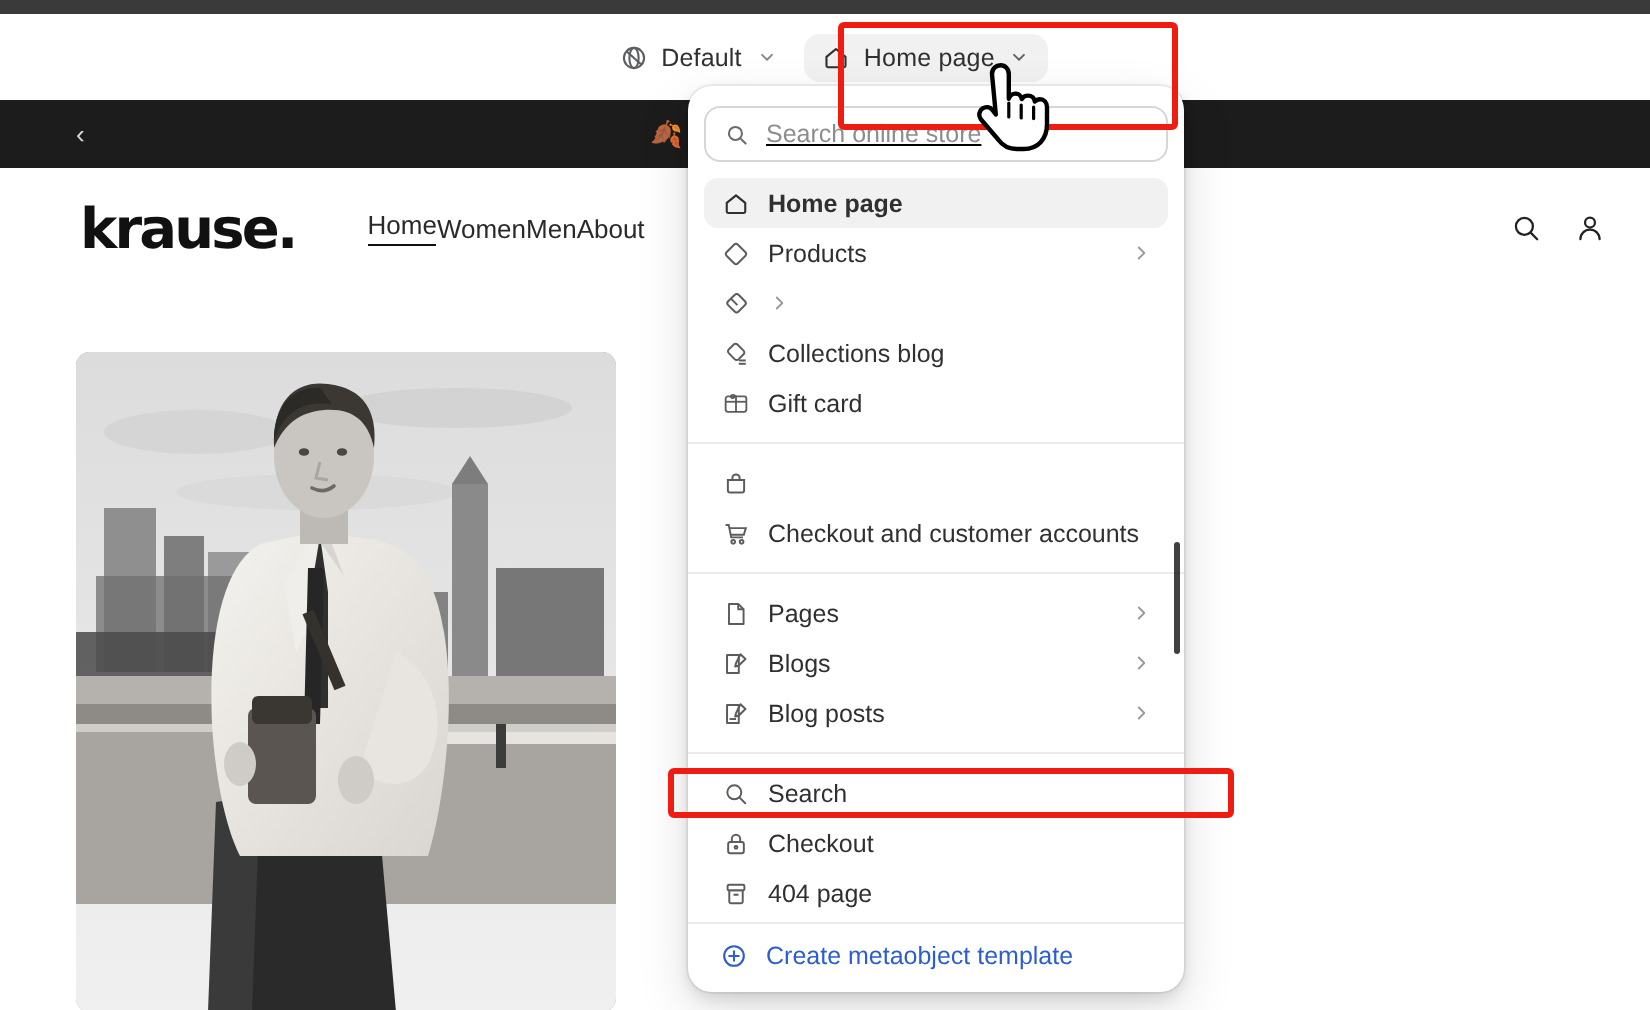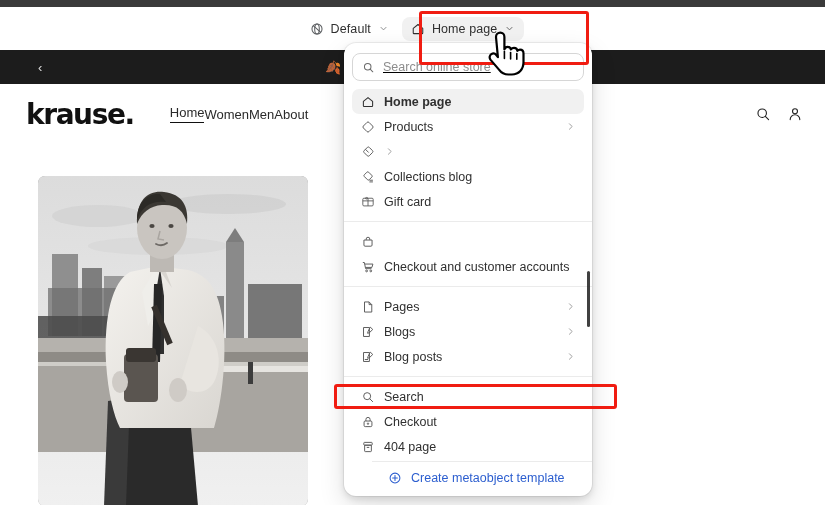"krause." .store-header { padding: 0 26px -> 0 40px }
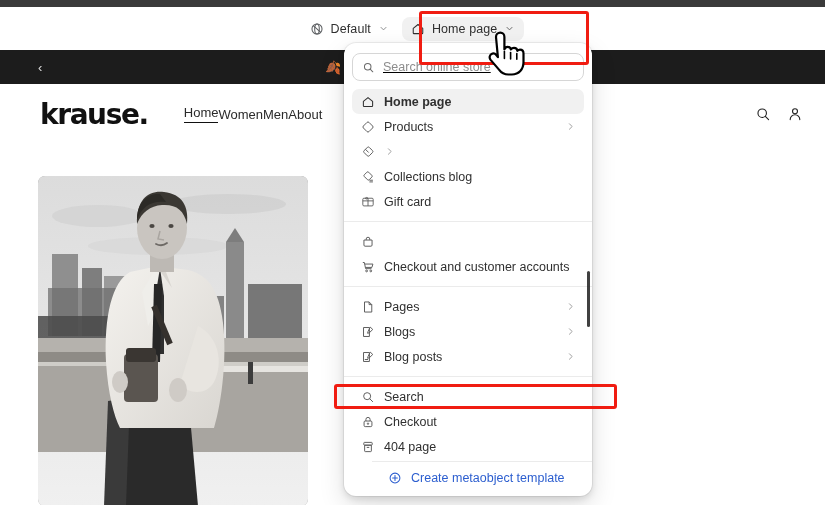"Create metaobject template" .dd-footer { margin-left: 28px -> none }
